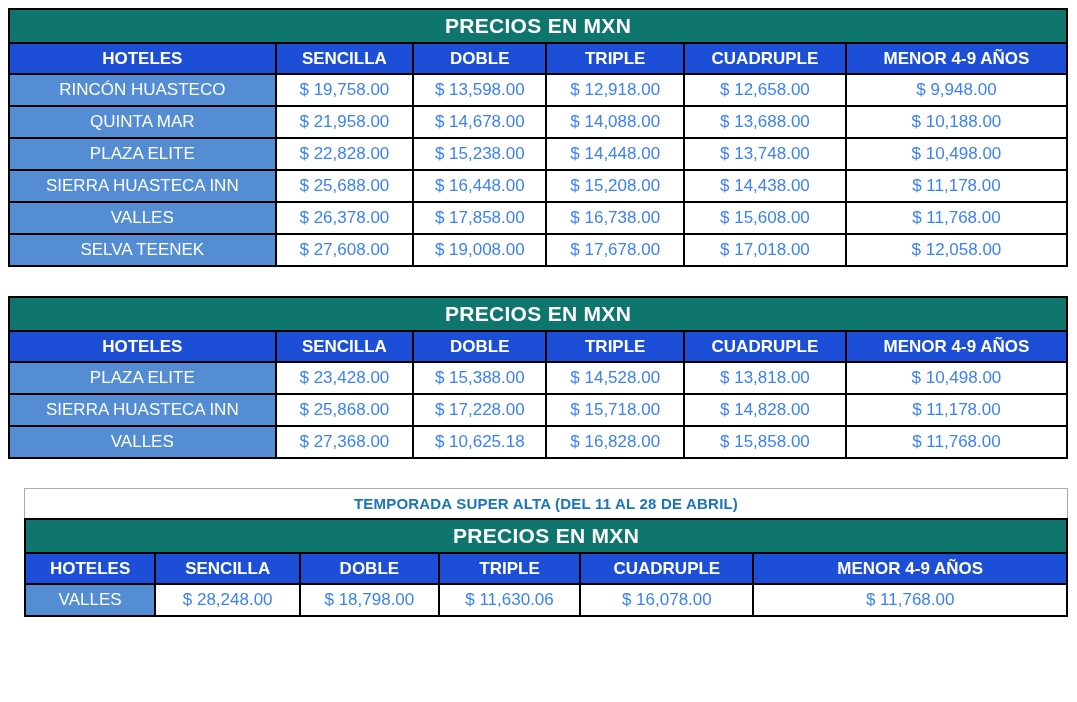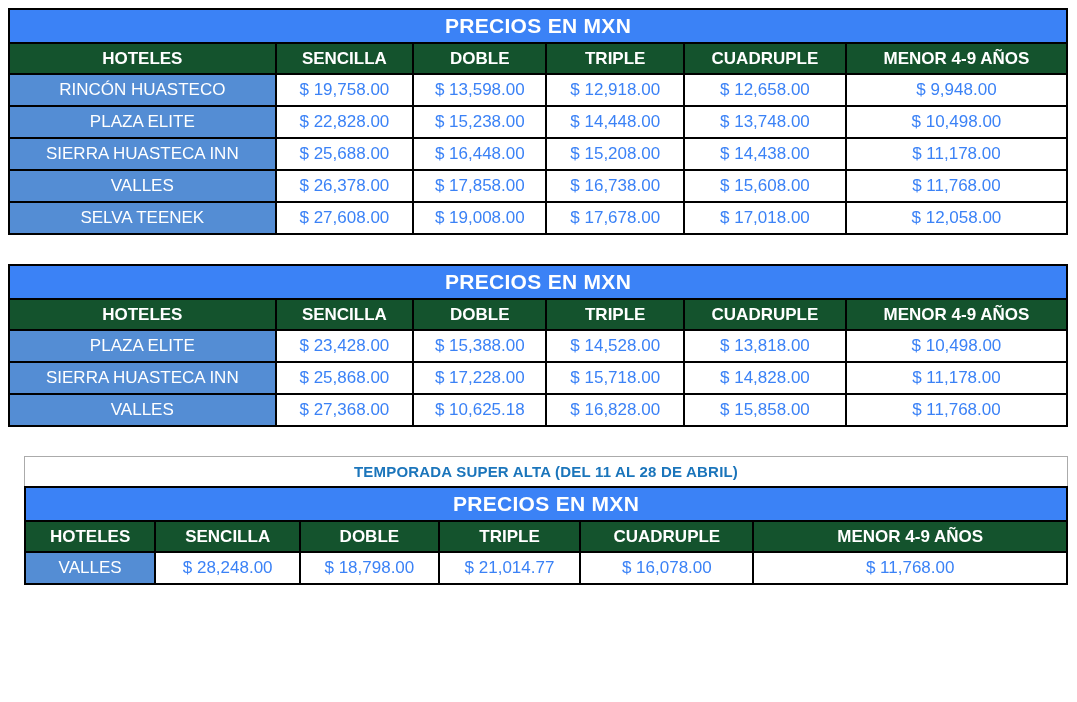"PRECIOS EN MXN" th.band { background: #3b82f6 -> #0f766e }
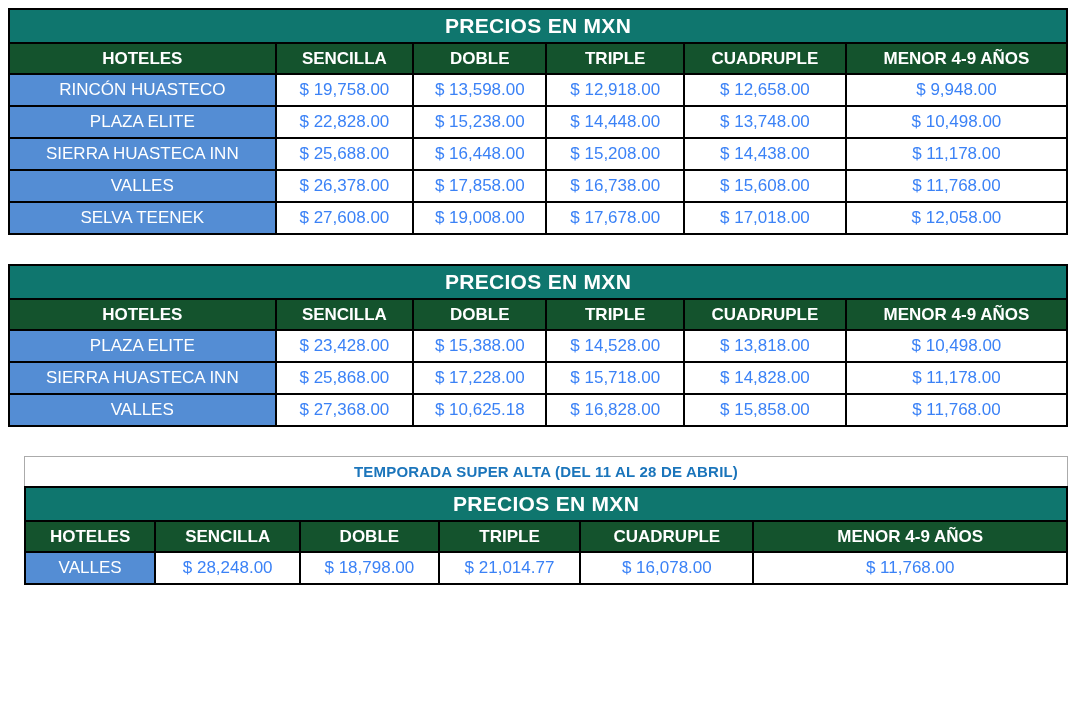"HOTELES" th.col-head { background: #14532d -> #1d4ed8 }
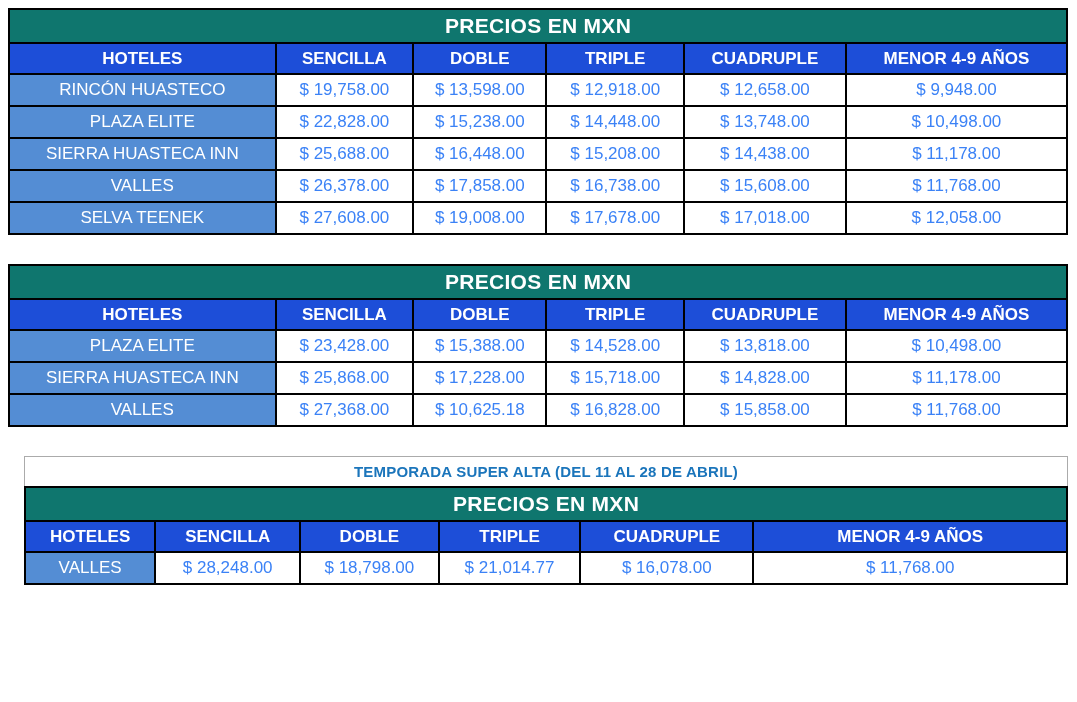"QUINTA MAR" tr { html: none -> <tr> <td>QUINTA MAR</td> <td>$ 21,958.00</td> <td>$ 14,678.00</td> <td>$ 14,088.00</td> <td>$ 13,688.00</td> <td>$ 10,188.00</td> </tr> }
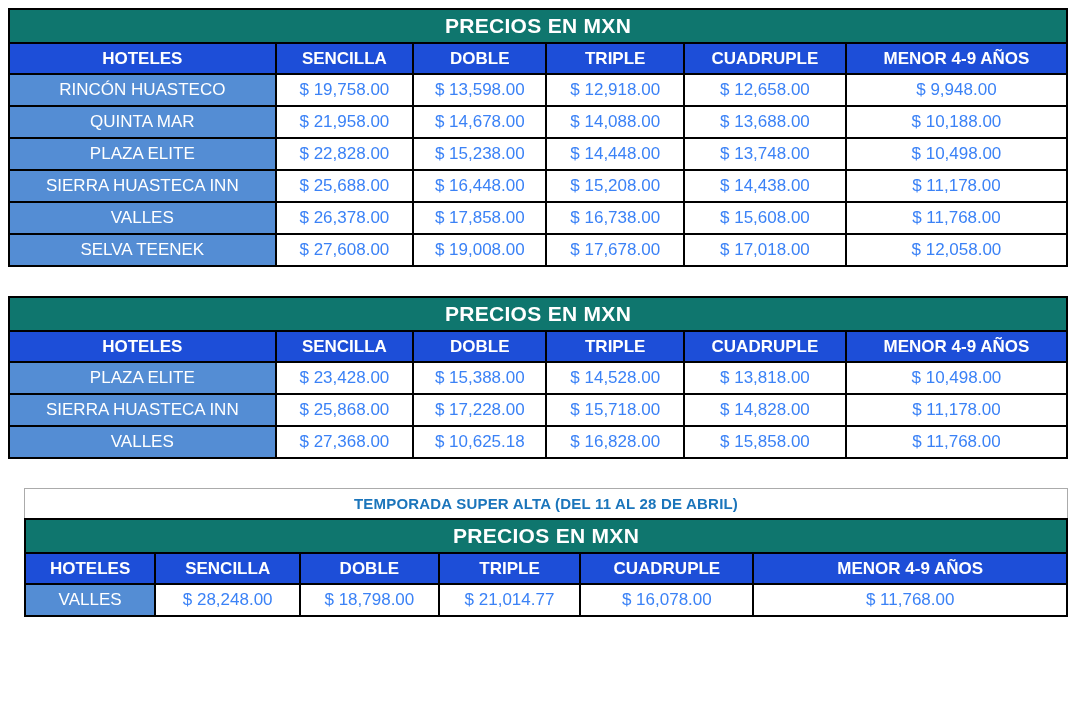"$ 21,014.77" td.price-cell { text: 21,014.77 -> 11,630.06 }
